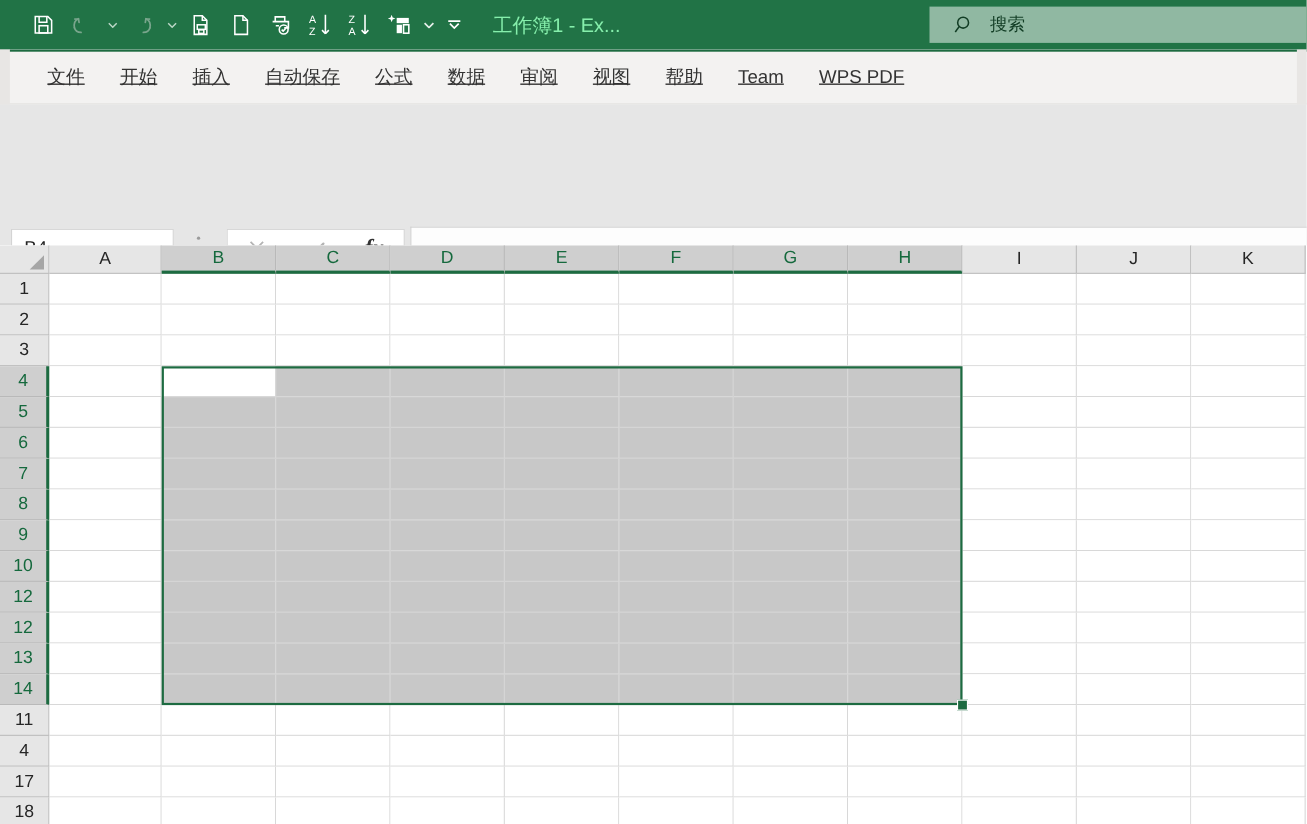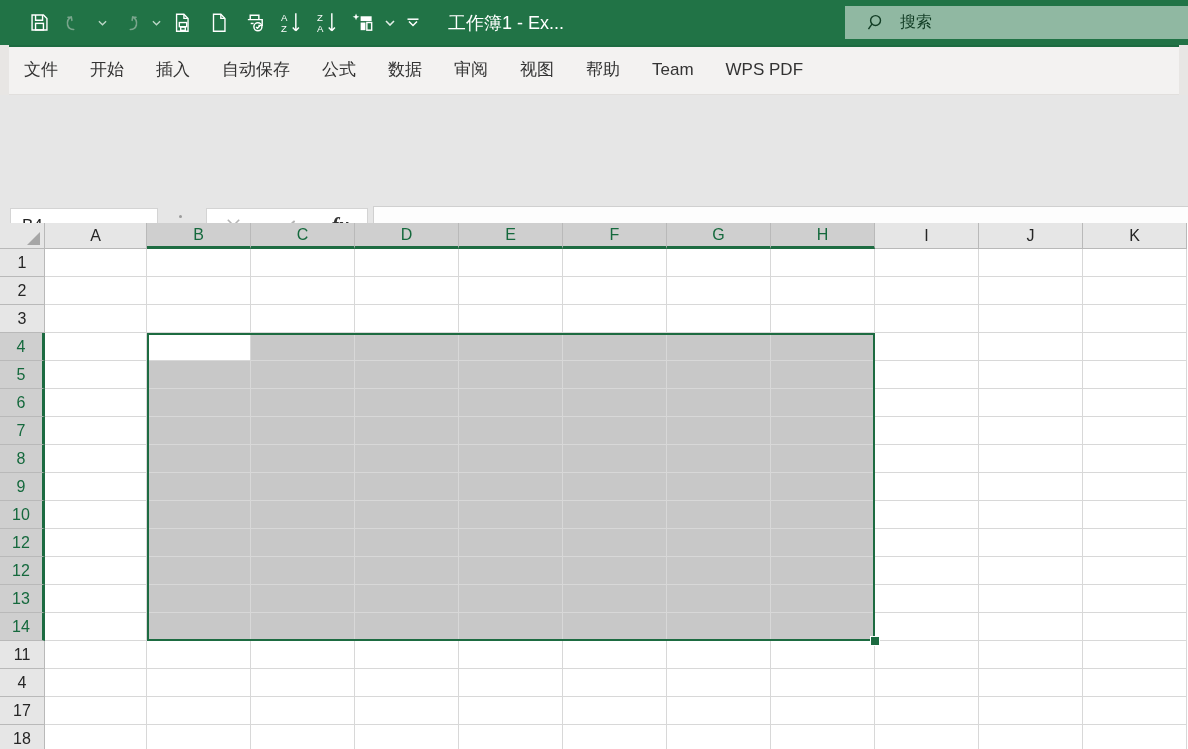"工作簿1 - Ex..." .win-title { color: #ffffff -> #86efac }
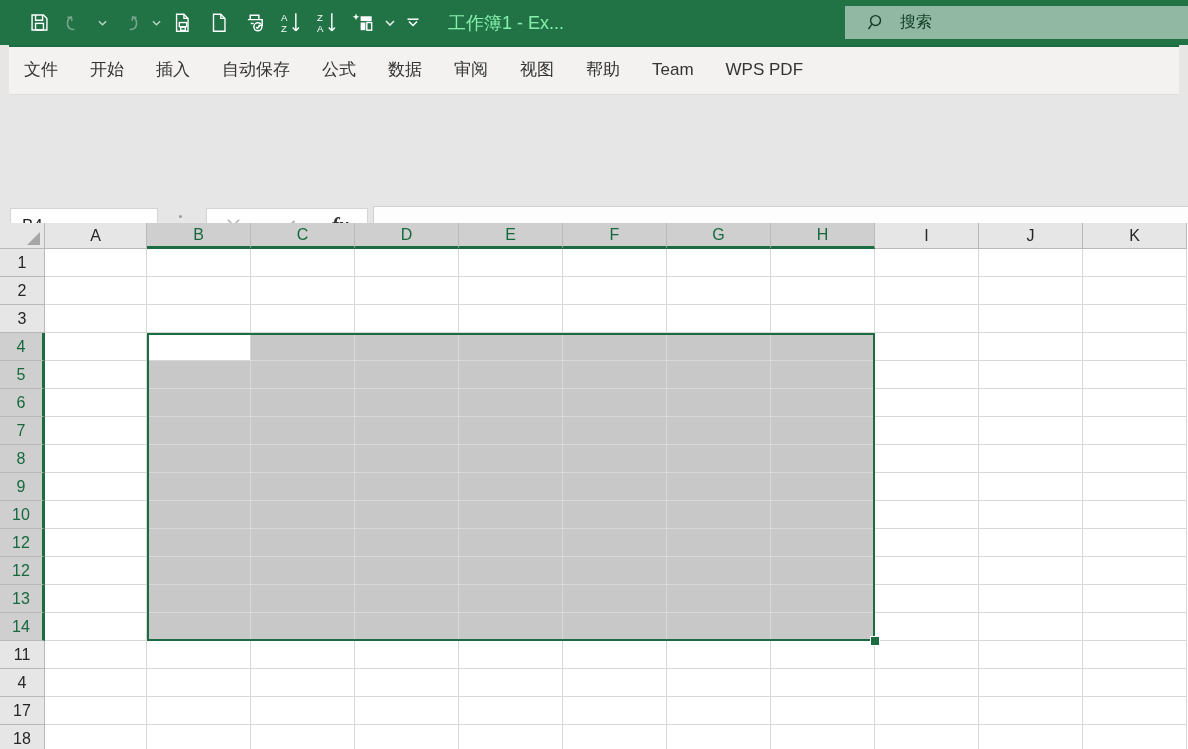"文件" .ribbon-tabs { padding-left: 8px -> 27px; text-decoration: none -> underline }
